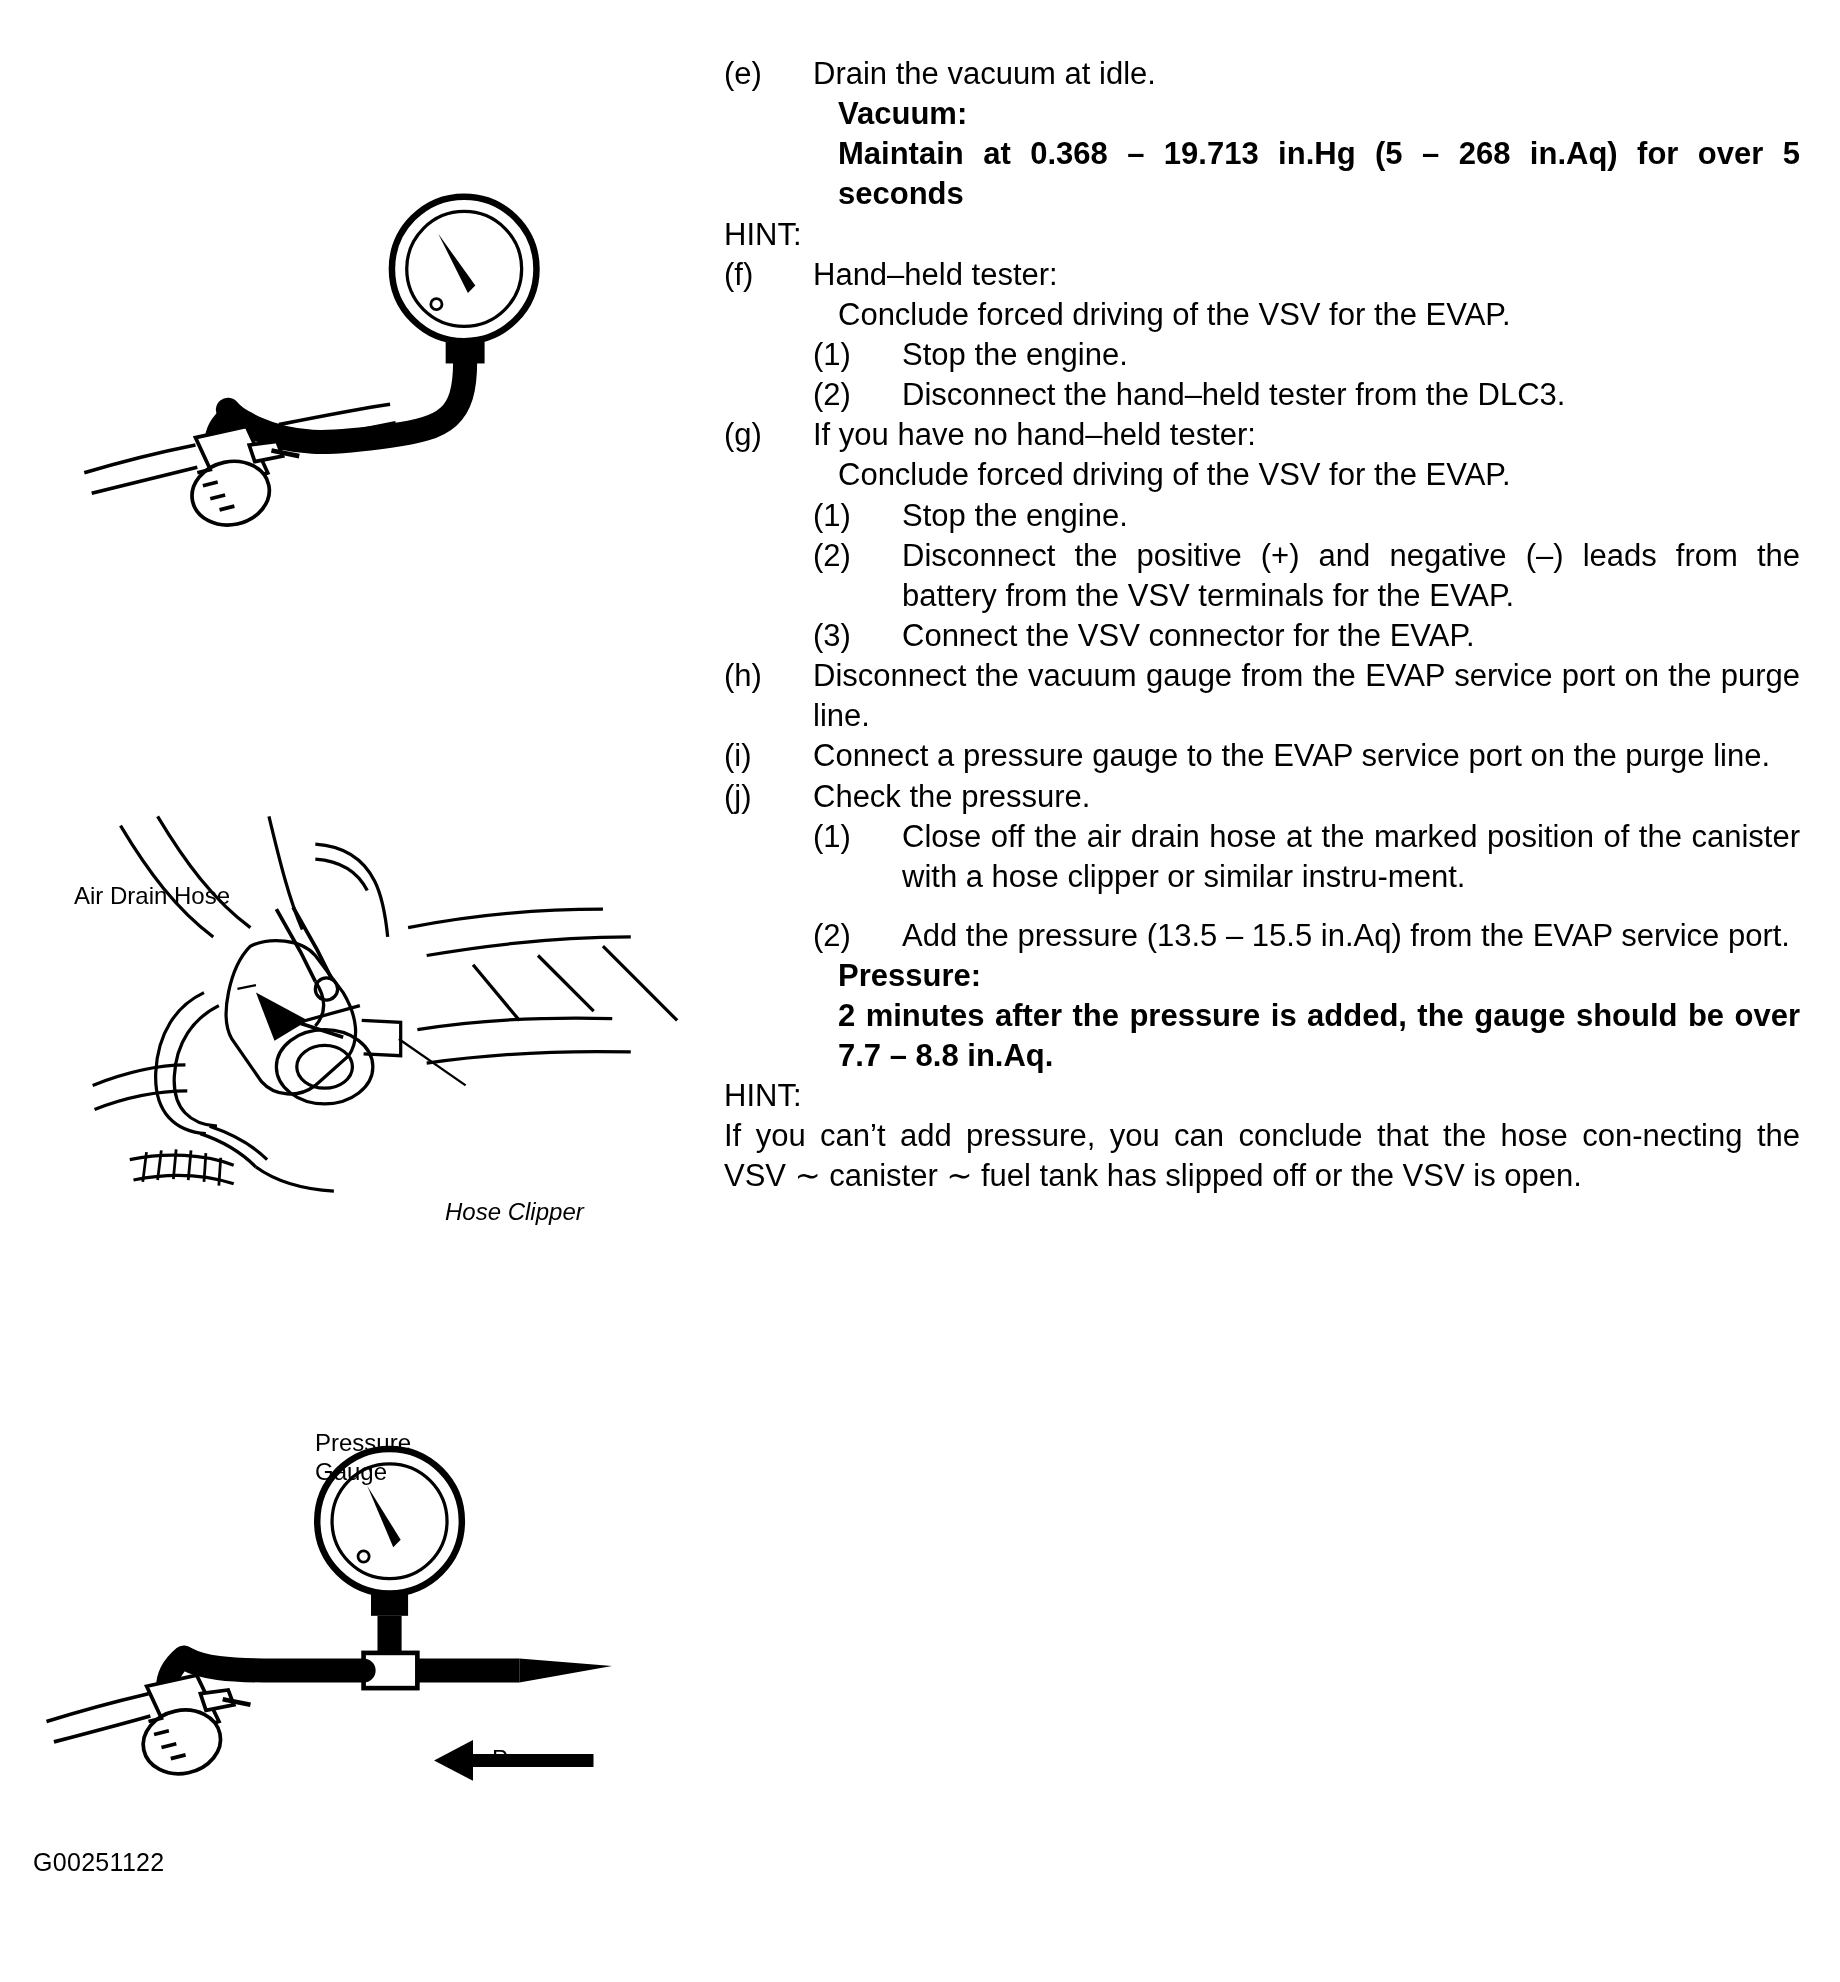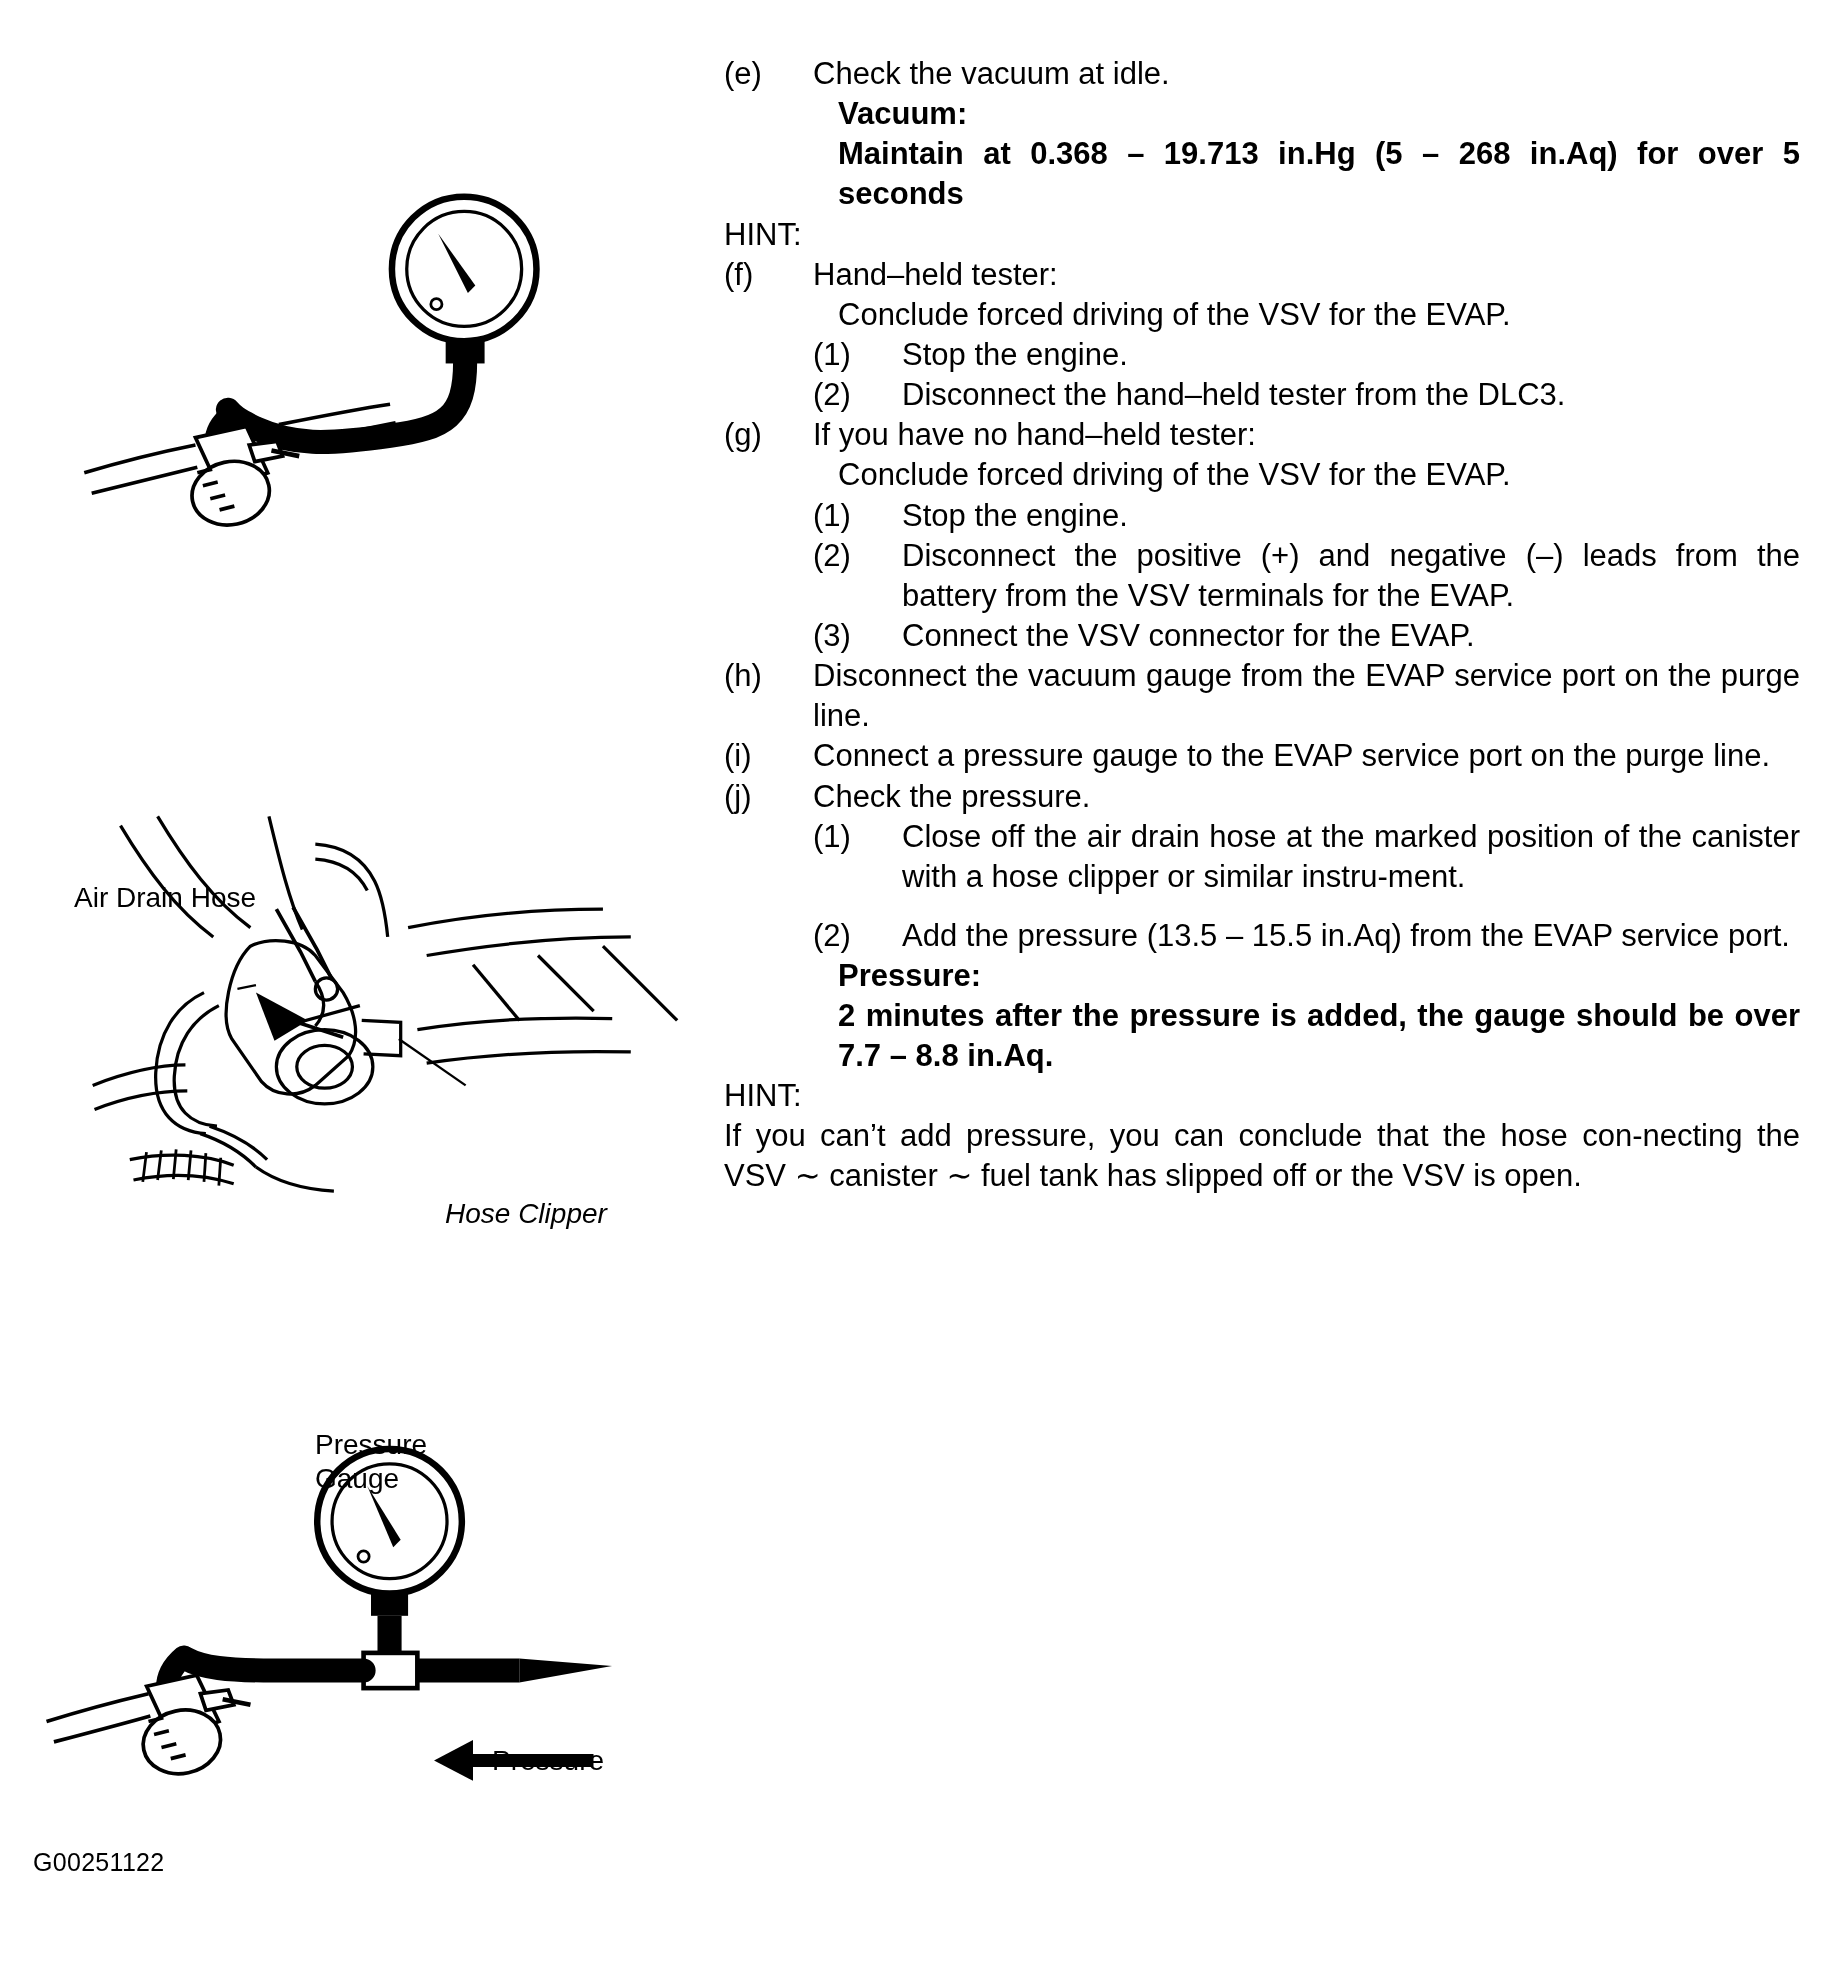"Check the vacuum at idle." div.body-text { text: Check -> Drain }
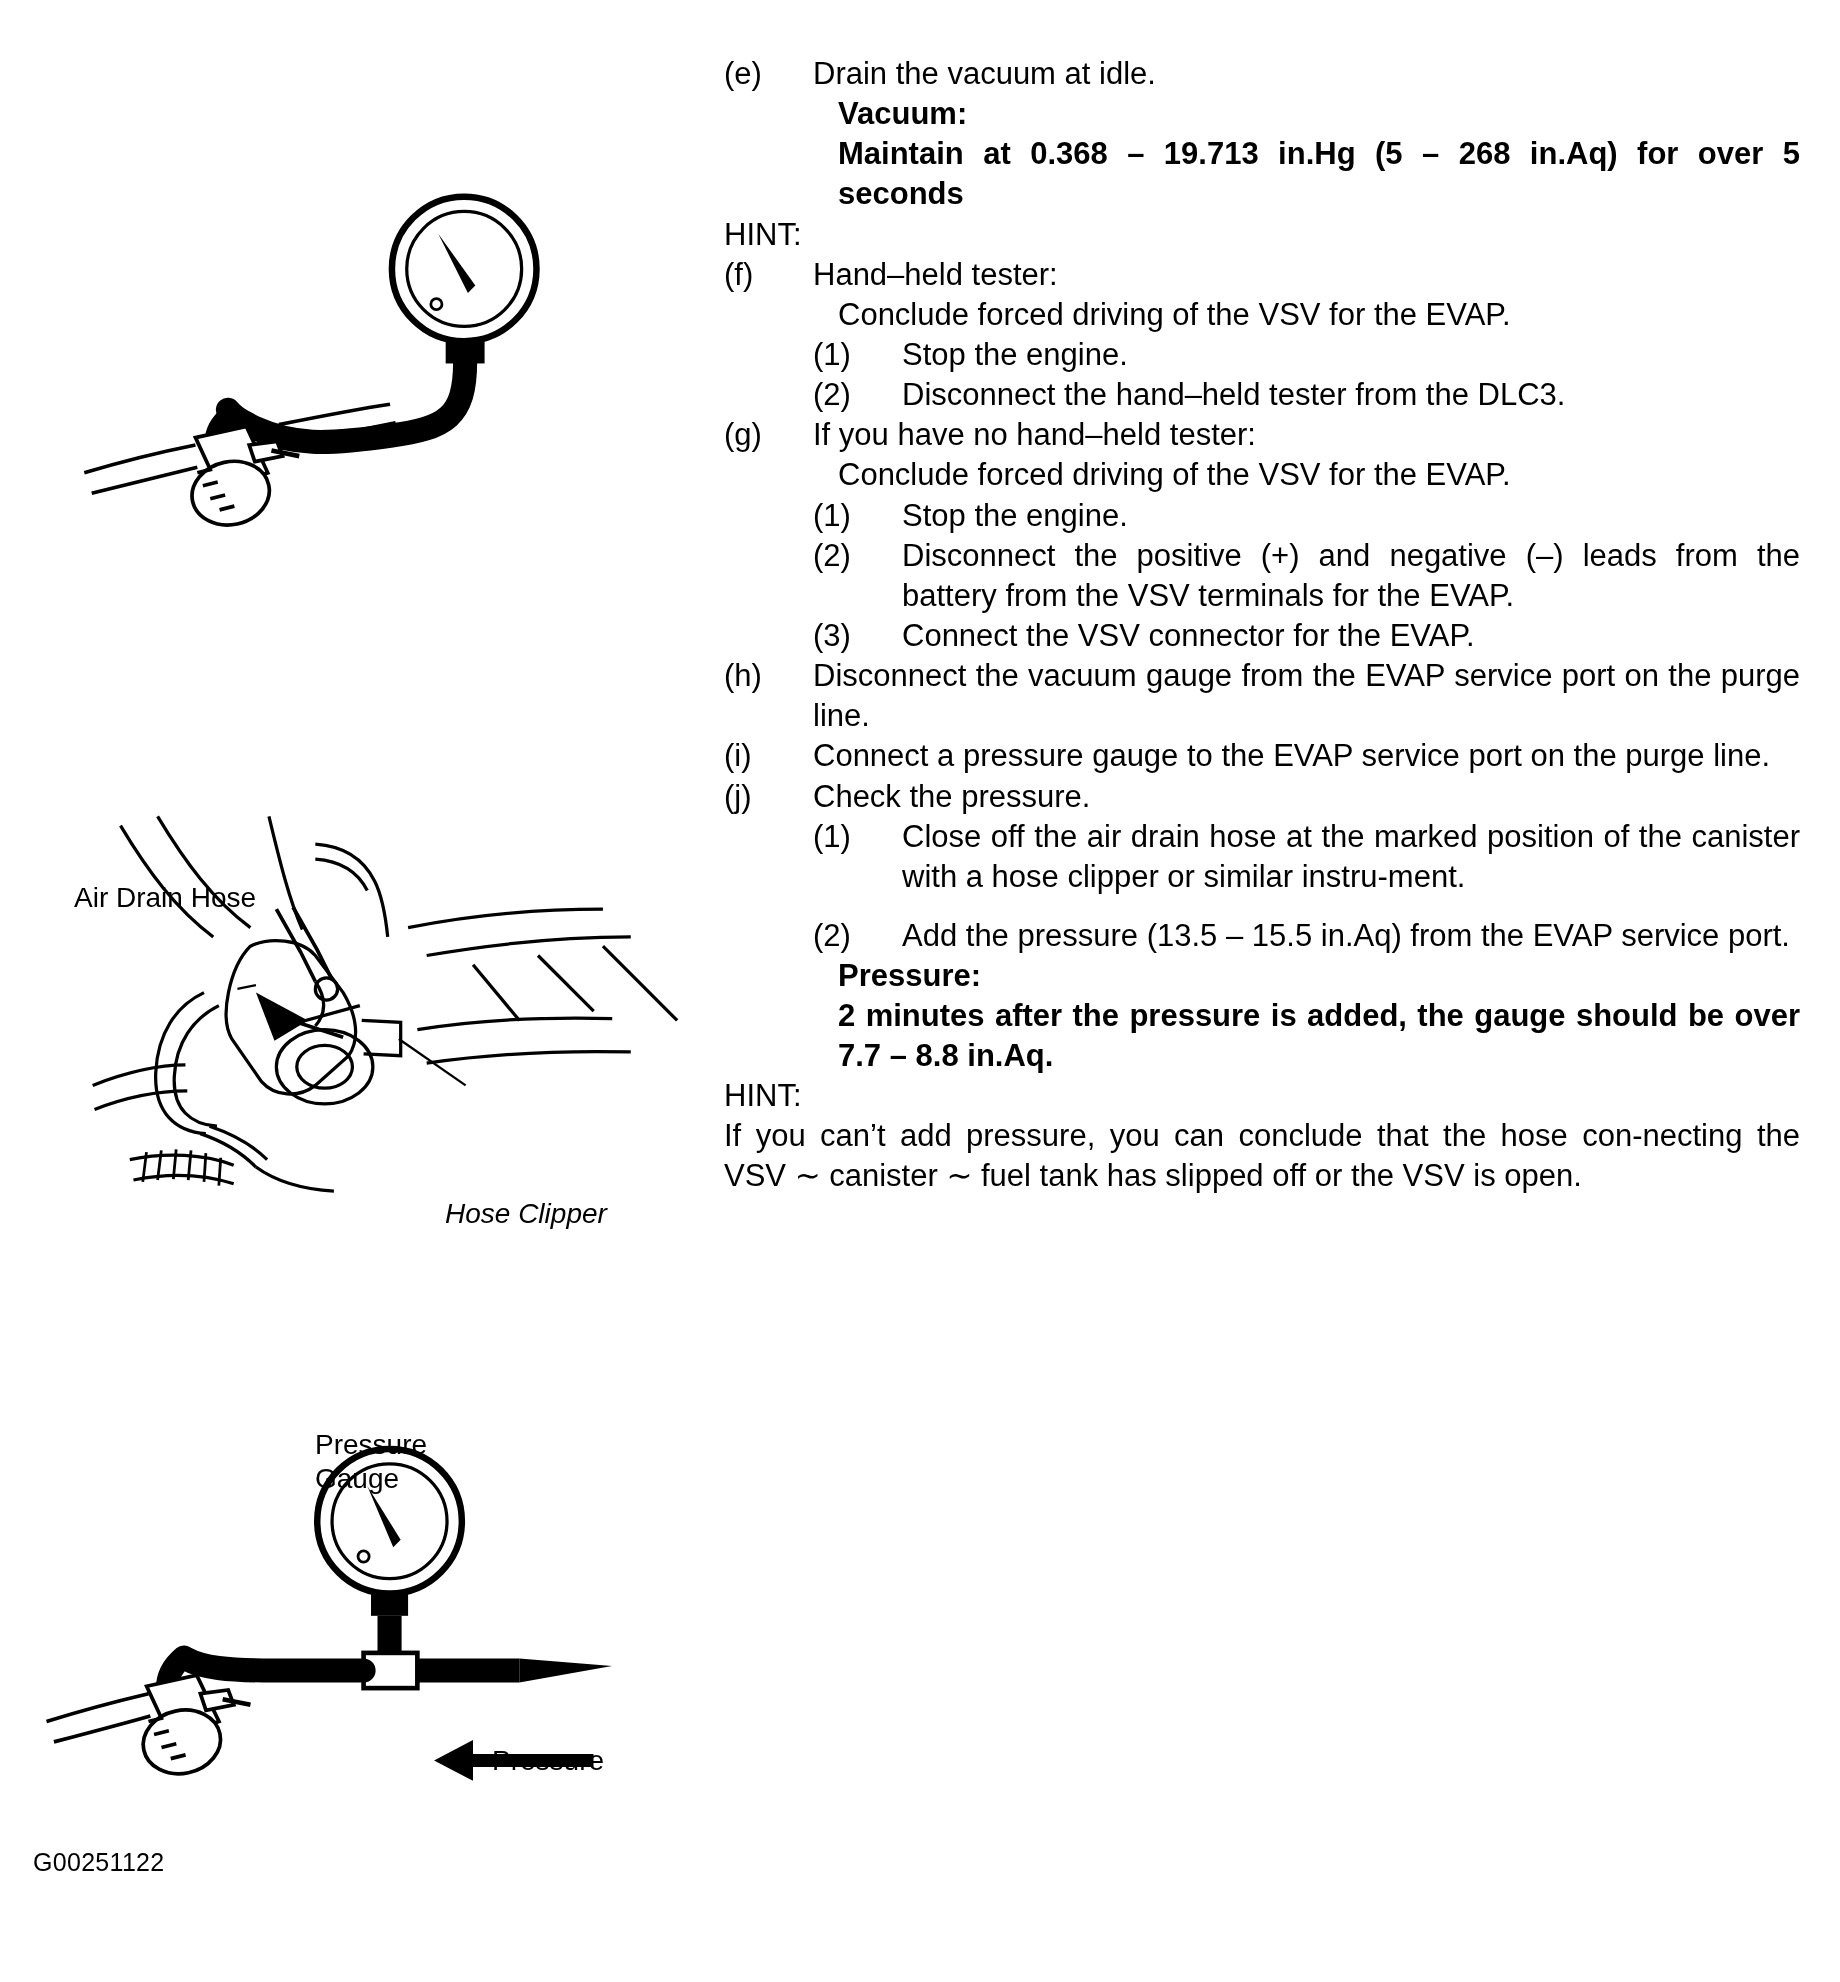"Air Drain Hose" .fig-label { font-size: 28px -> 24px }
